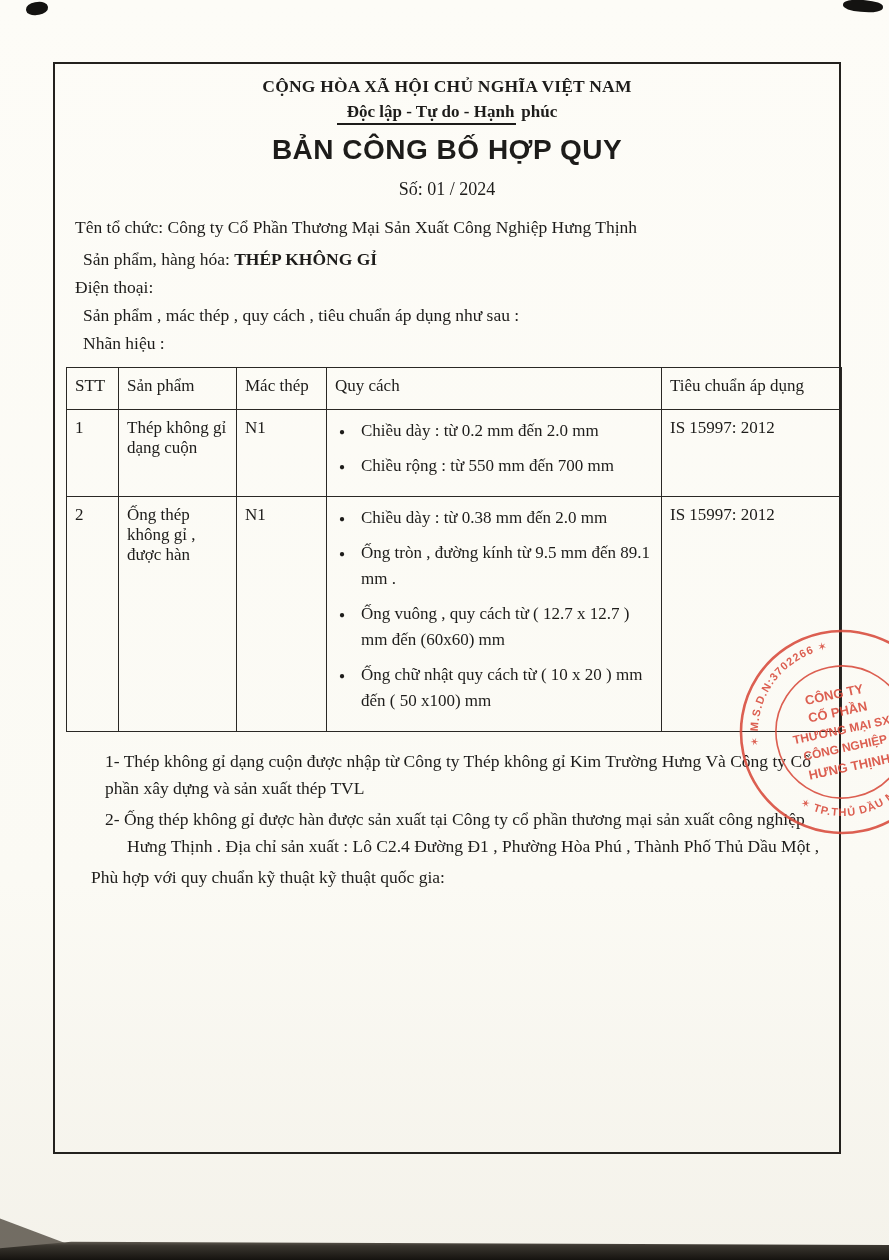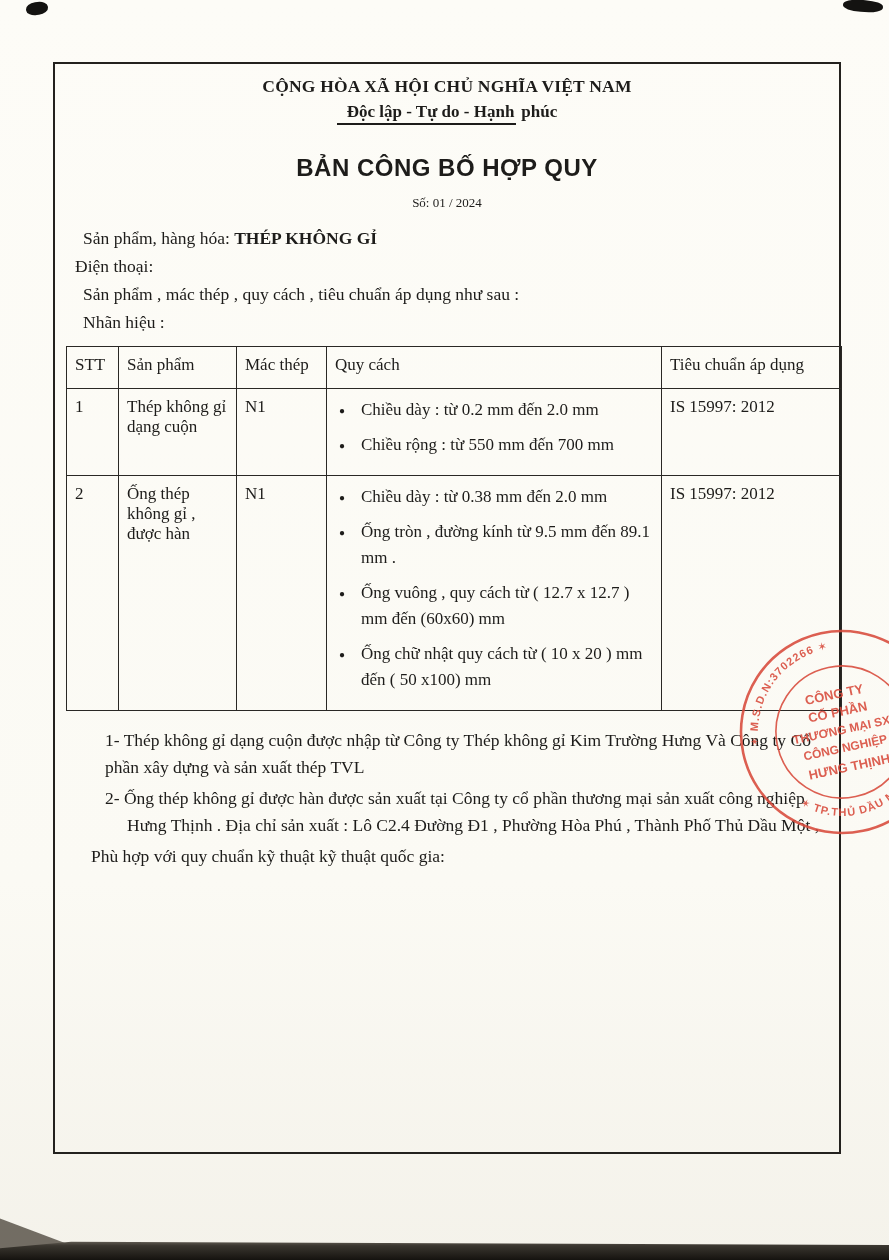"BẢN CÔNG BỐ HỢP QUY" .doc-title { font-size: 24px -> 28px; margin: 32px 0 0 0 -> 12px 0 0 0 }
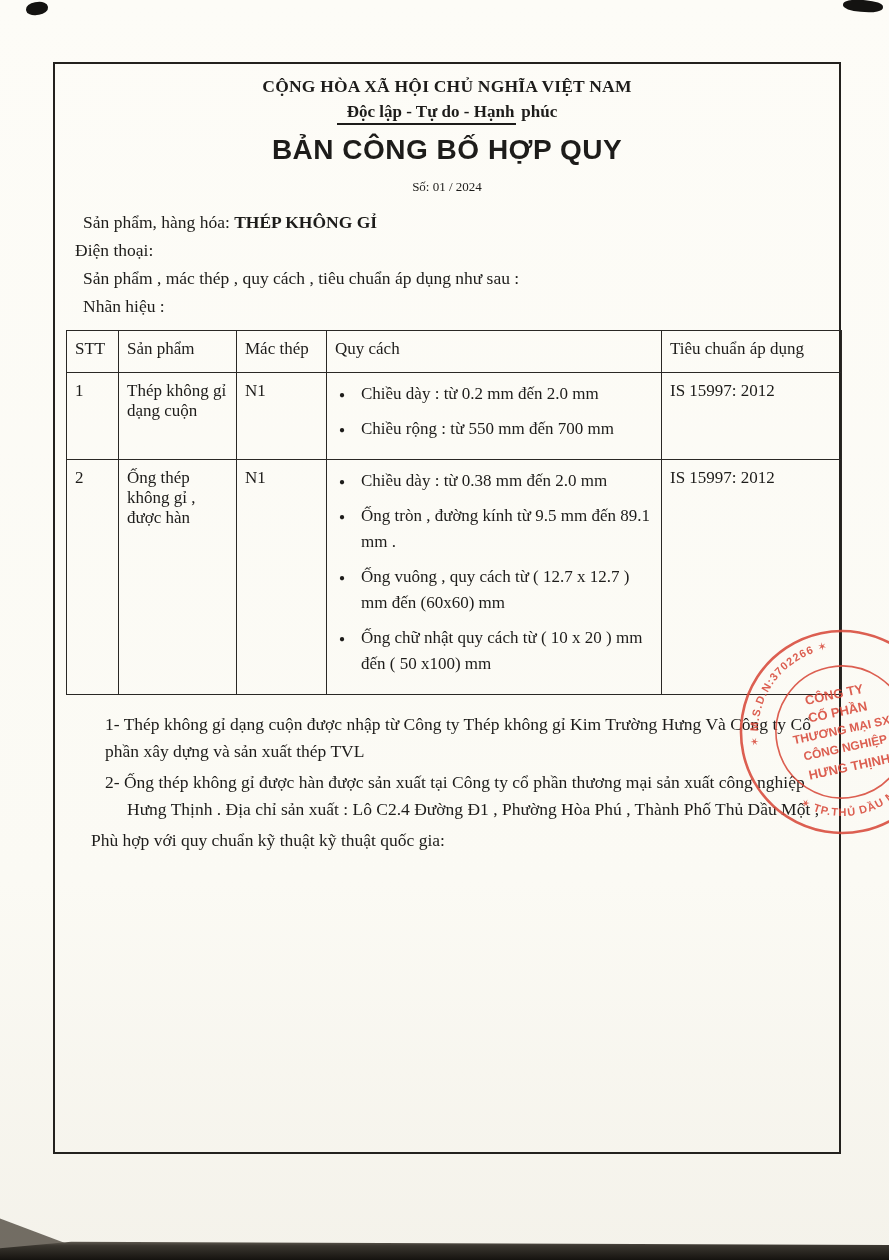"Số: 01 / 2024" .doc-no { font-size: 13px -> 18px }
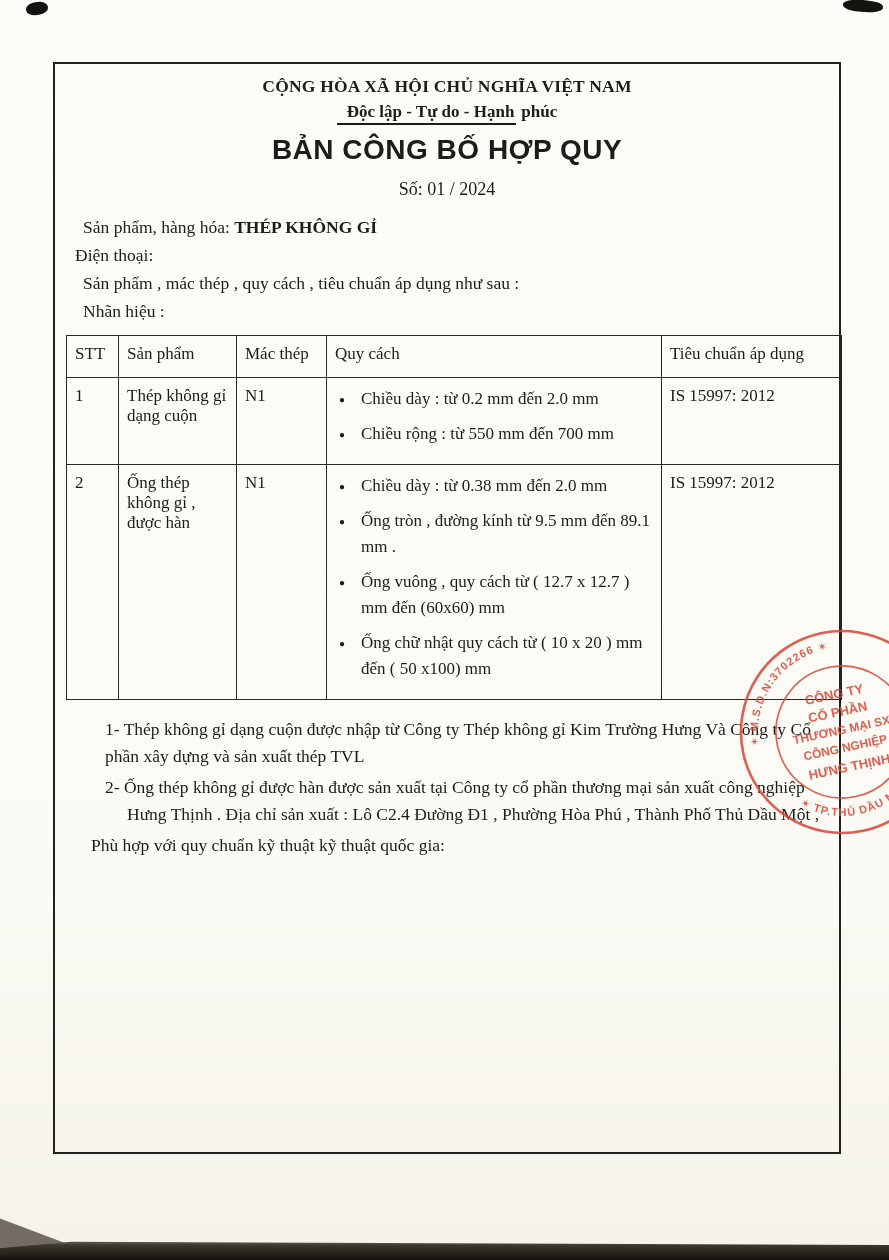"Tên tổ chức: Công ty" p.line { html: none -> <p>Tên tổ chức: Công ty Cổ Phần Thương Mại Sản Xuất Công Nghiệp Hưng Thịnh</p> }
